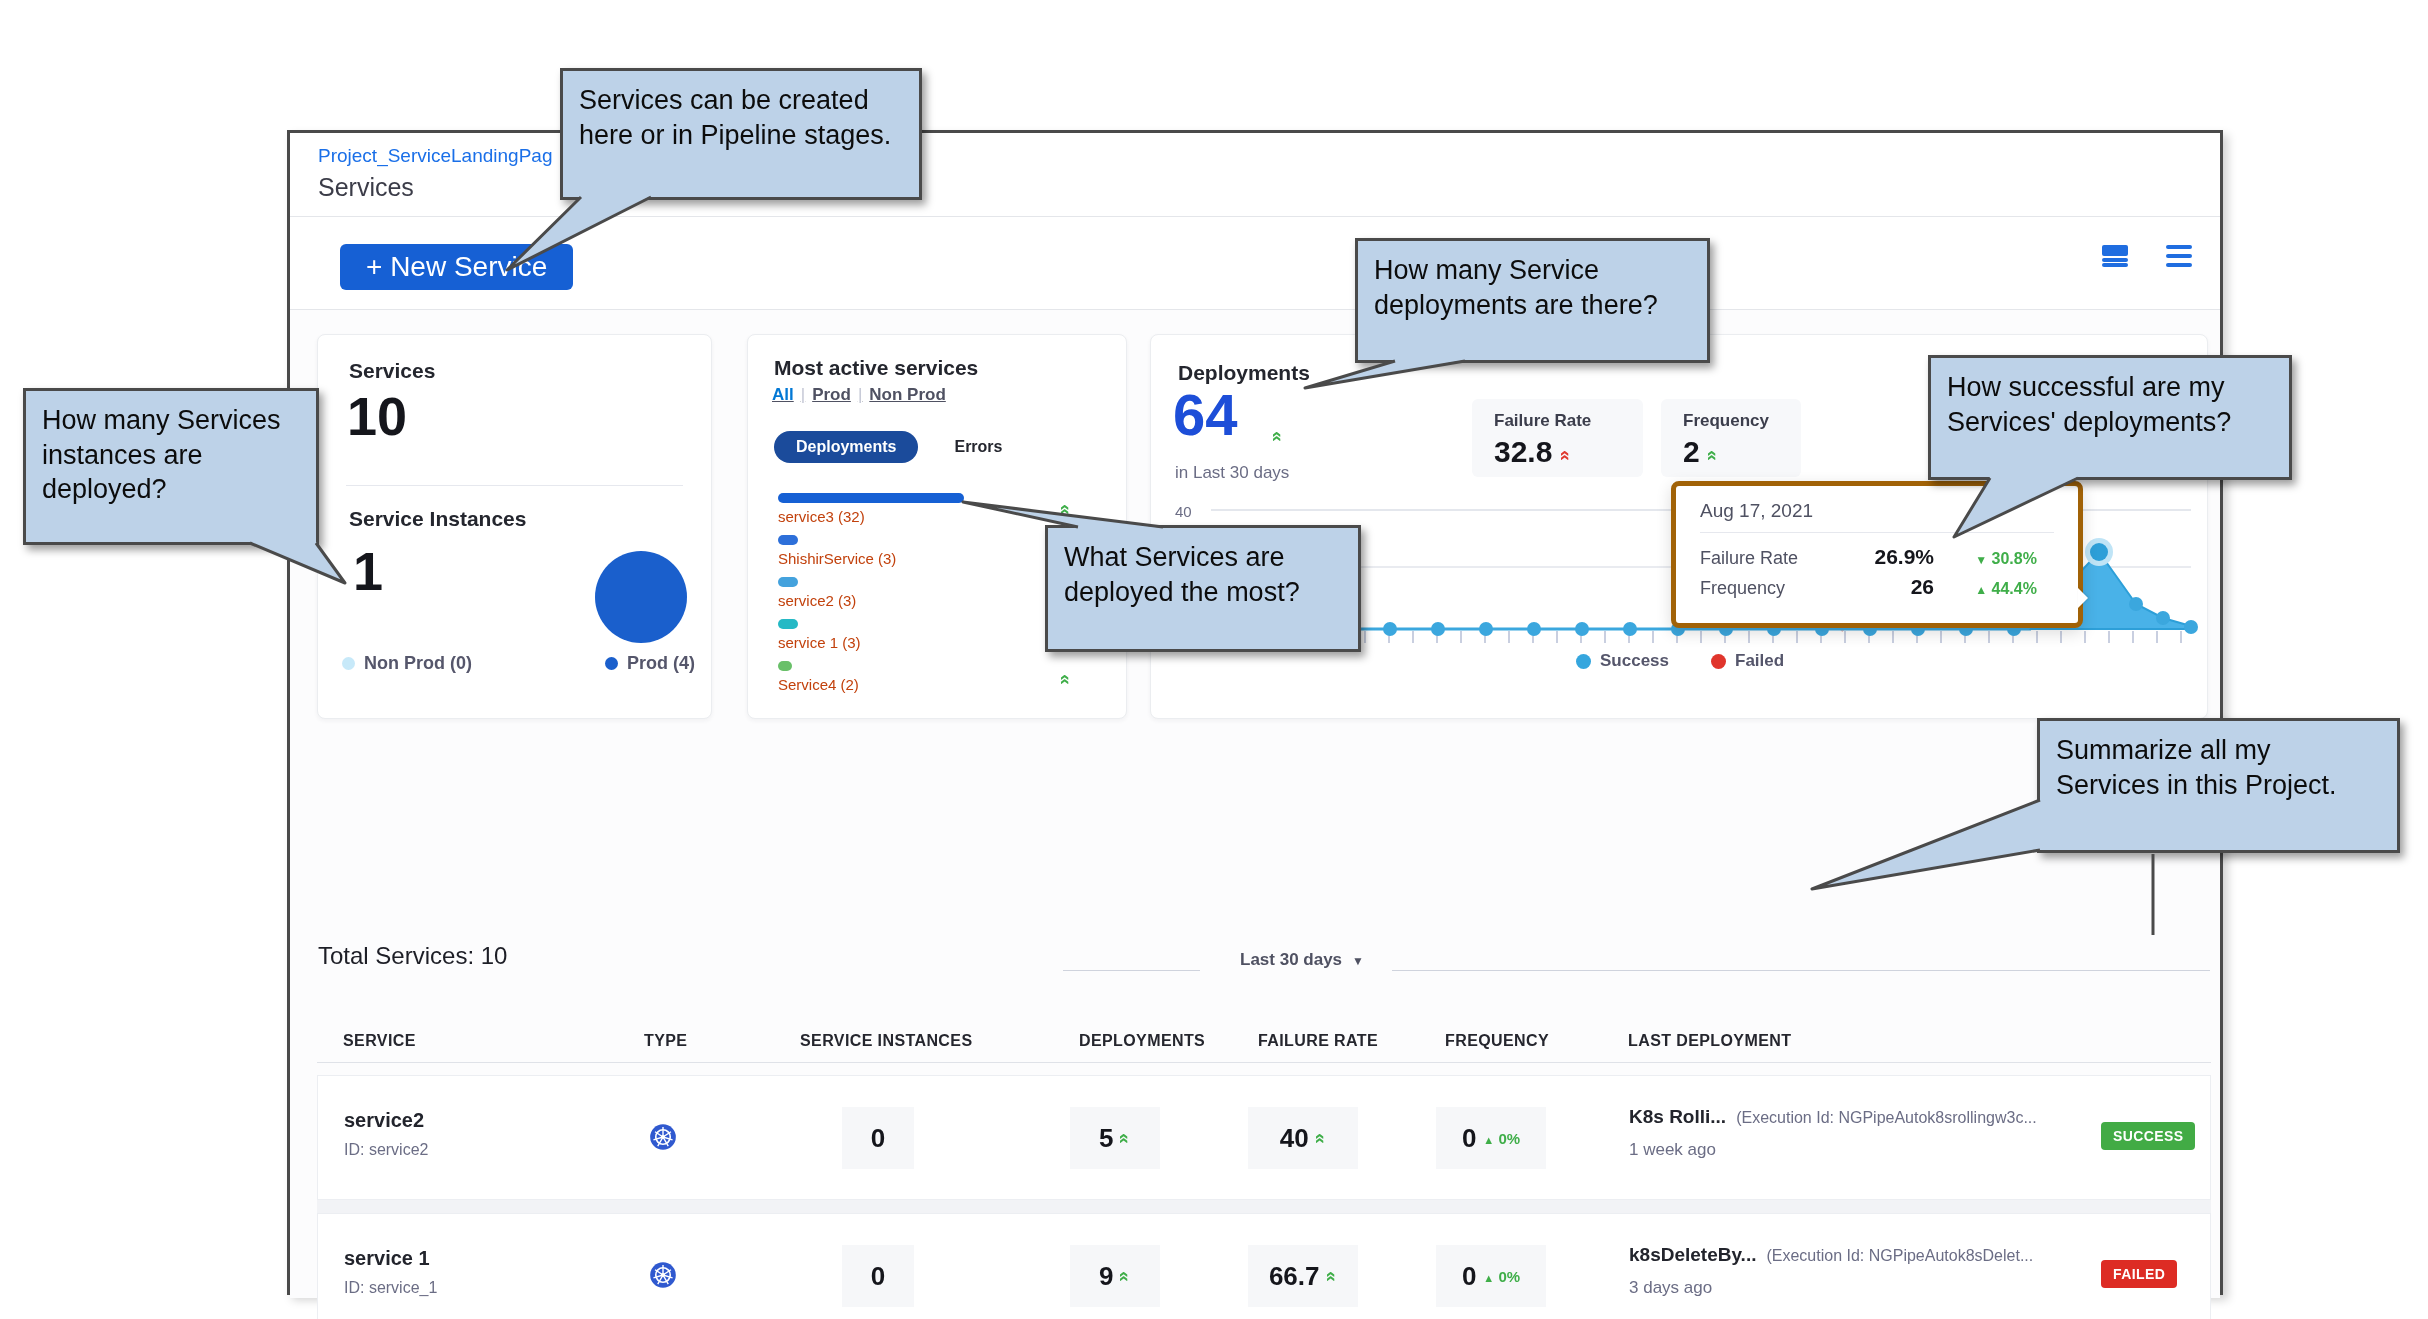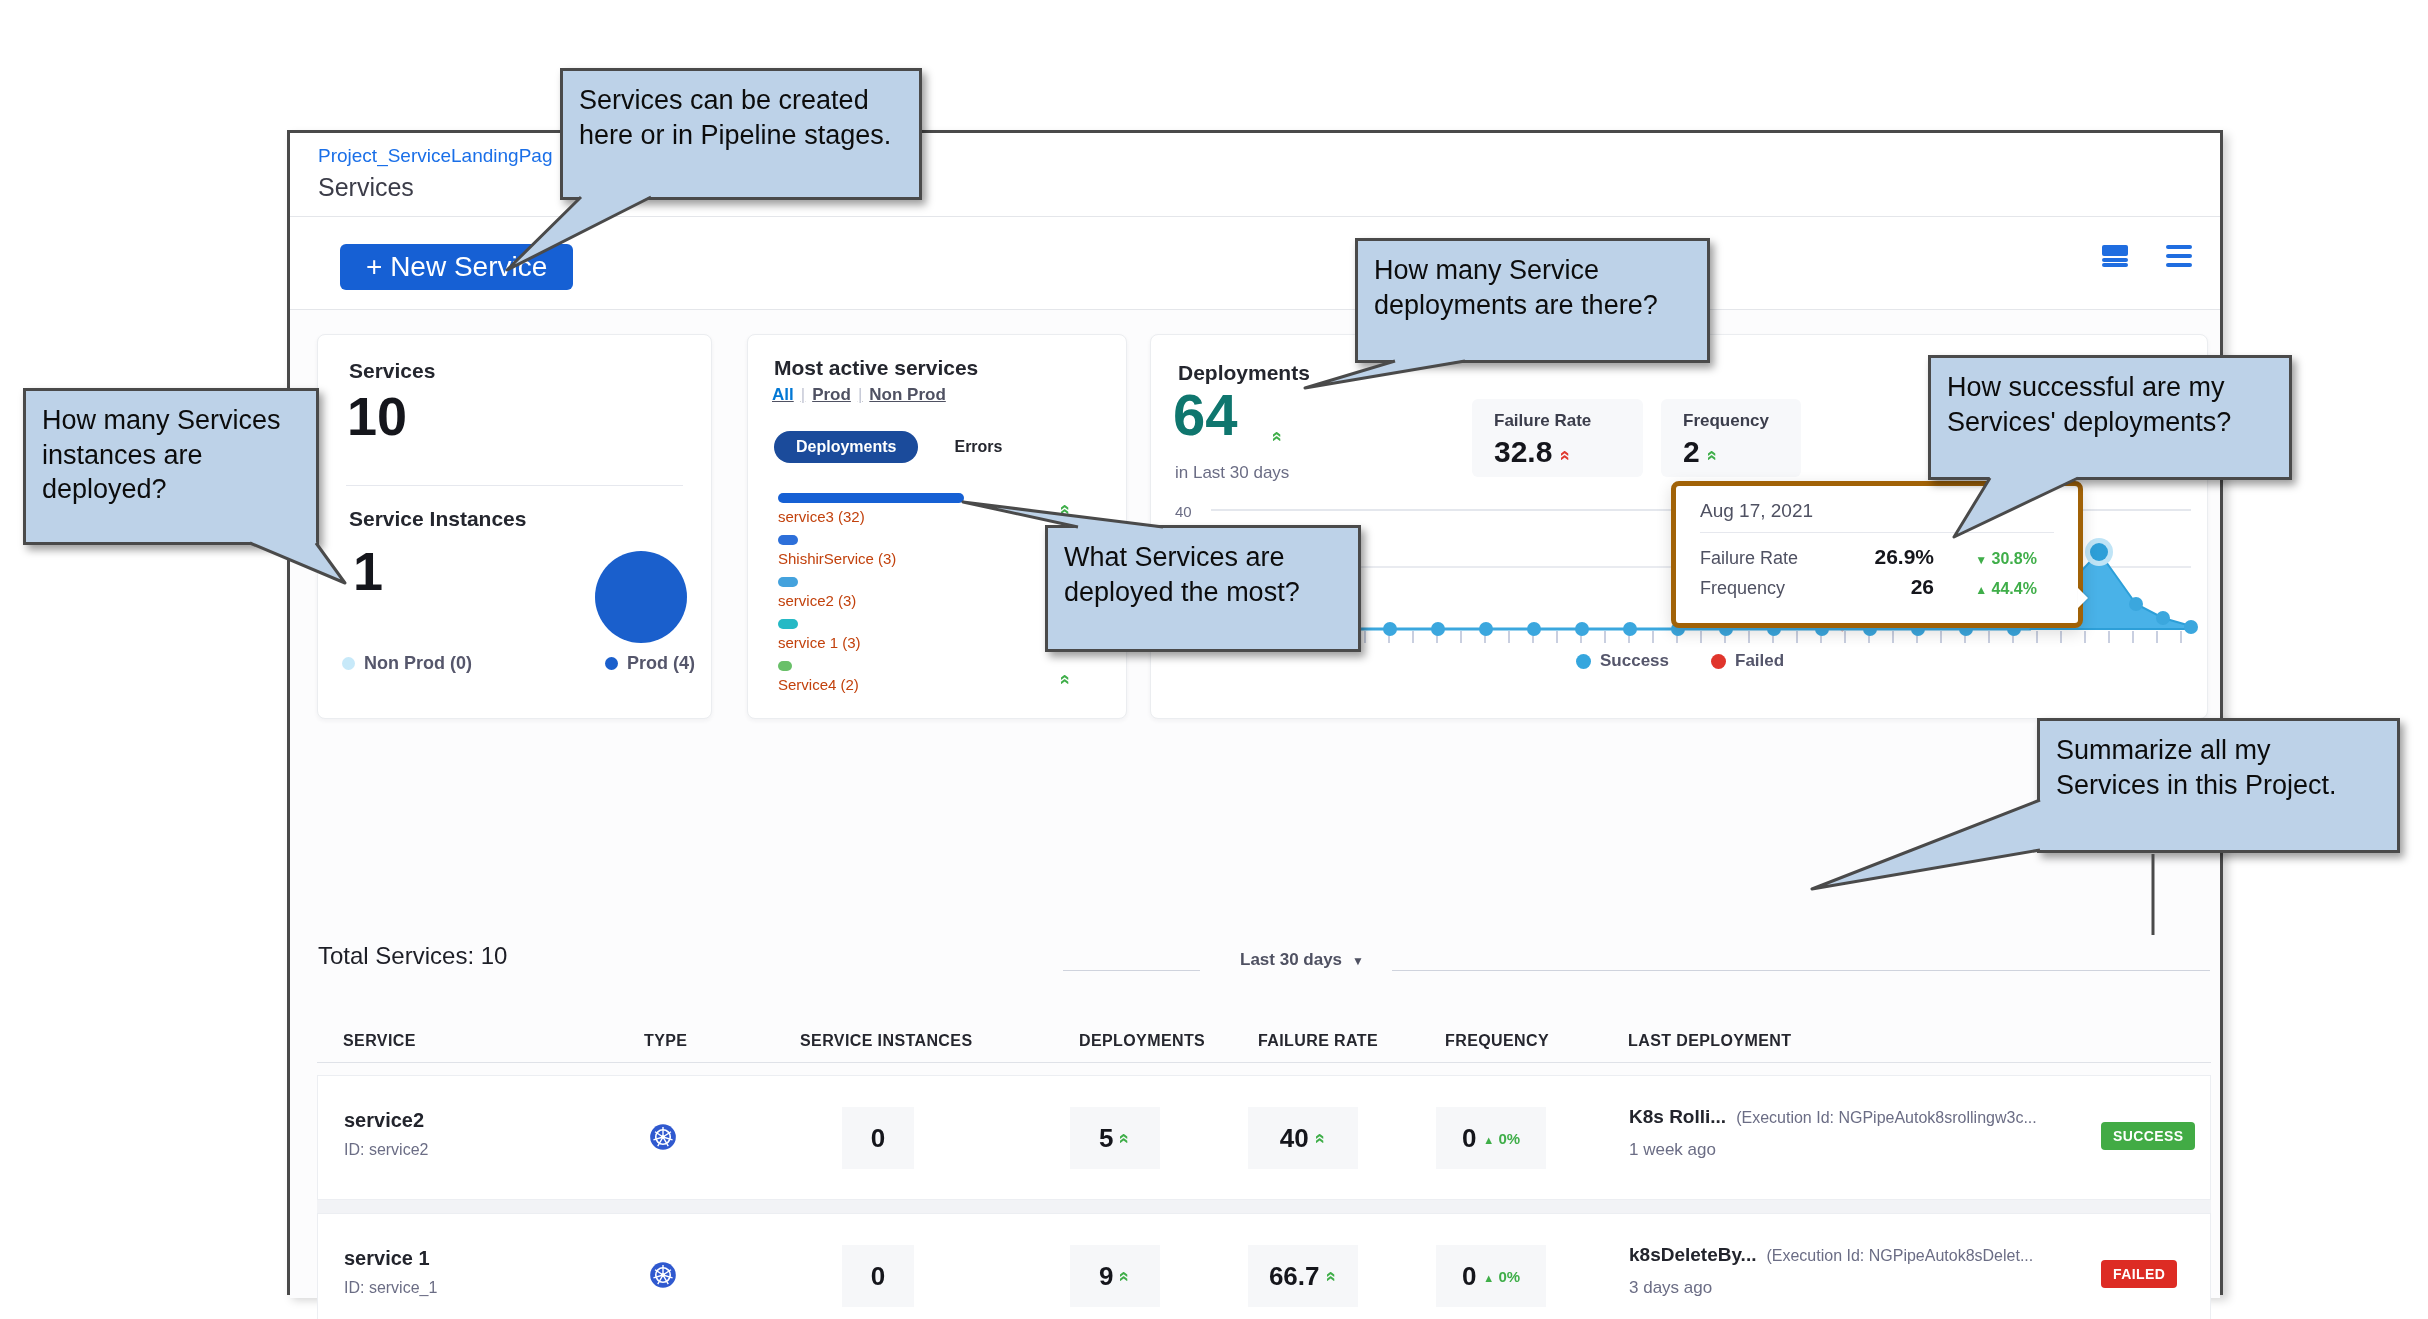"64" .dep-total { color: #0f766e -> #1d4ed8 }
